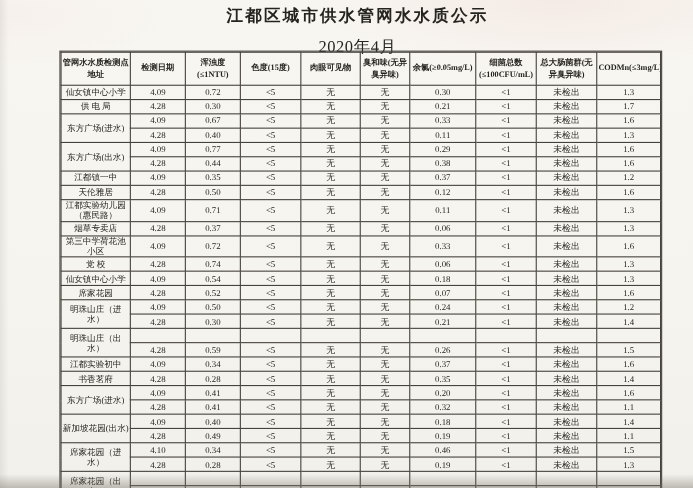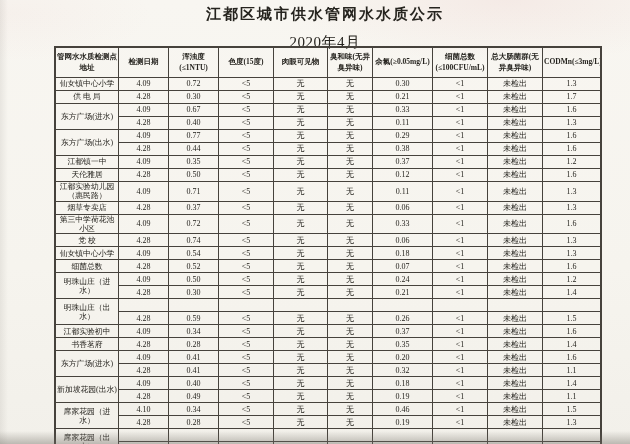"细菌总数" td.addr { text: 细菌总数 -> 席家花园 }
